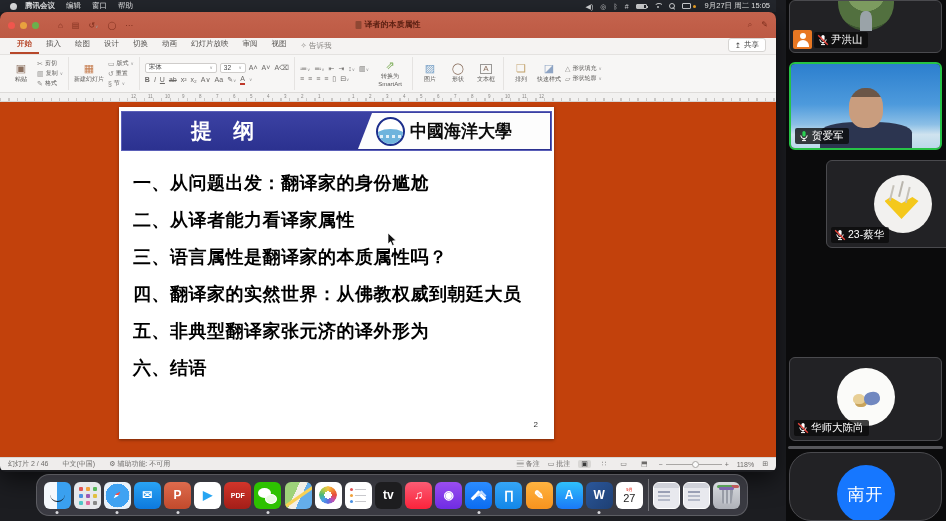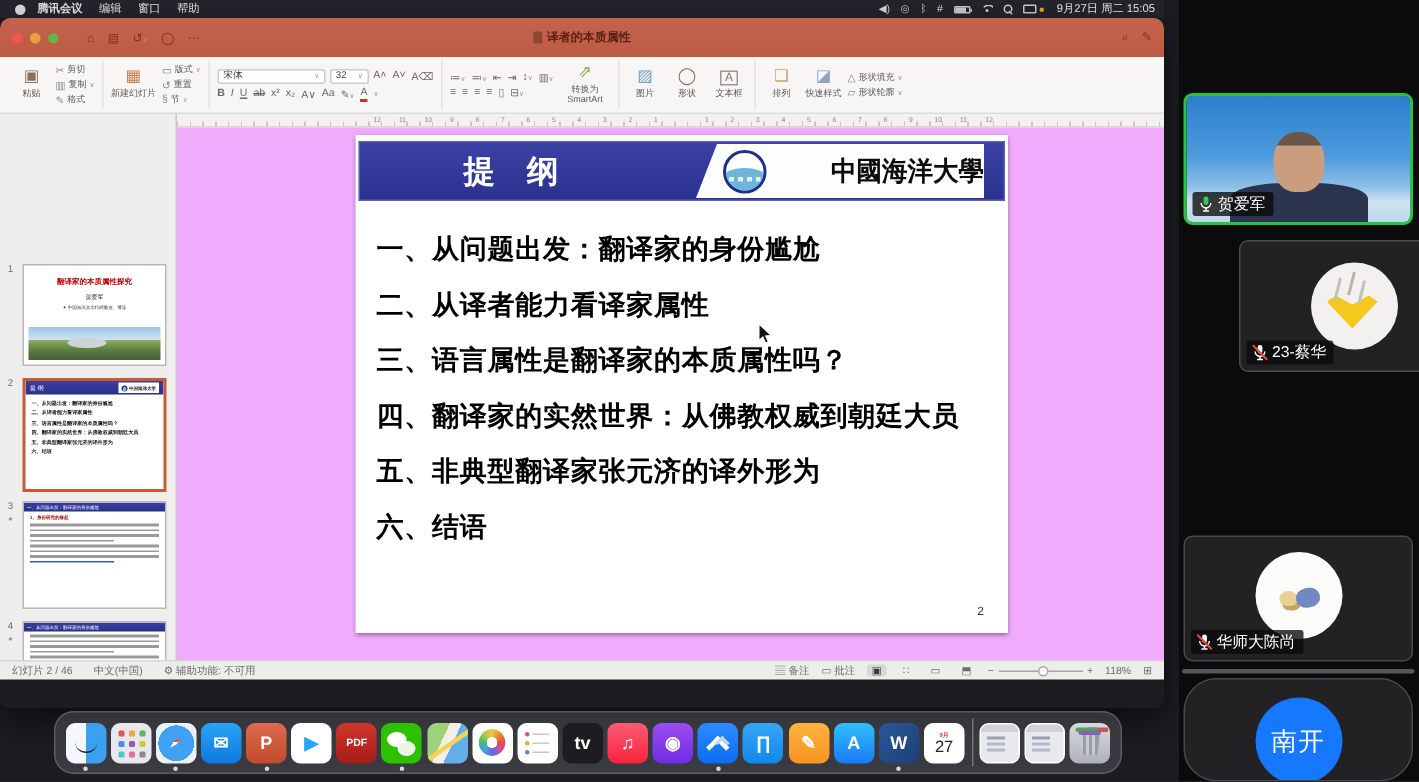"开始" div.tabsrow { html: none -> <div> <span> <span>开始</span> <span>插入</span> <span>绘图</span> <span>设计</span> <span>切换</span> <span>动画</span> <span>幻灯片放映</span> <span>审阅</span> <span>视图</span> </span> <span>✧ <span>告诉我</span></span> <span> <span>↥</span> <span>共享</span> </span> </div> }
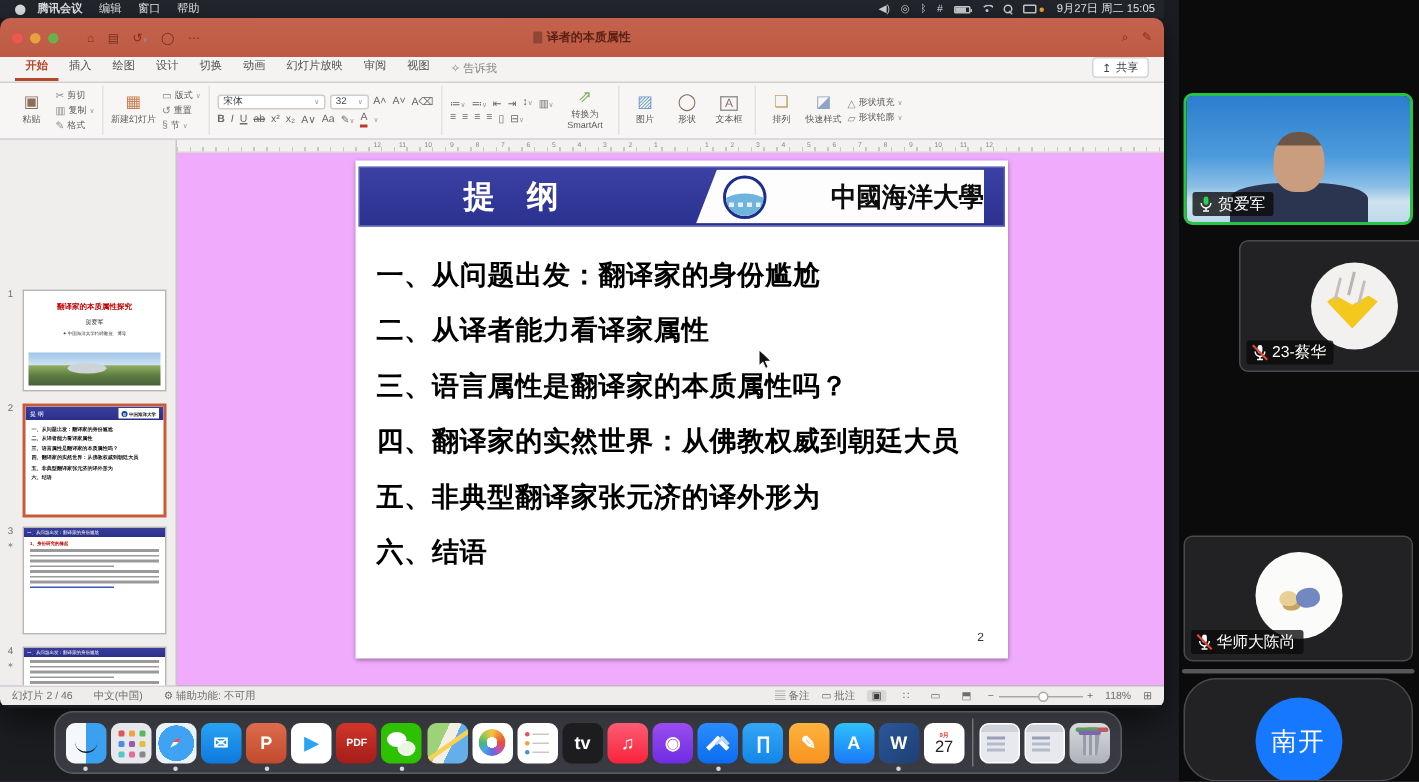"尹洪山" div.tile { html: none -> <div> <span></span> <span></span> <span> <span> <svg> <rect></rect> <path></path> <line></line> <line></line> <line></line> </svg> </span> <span>尹洪山</span> </span> </div> }
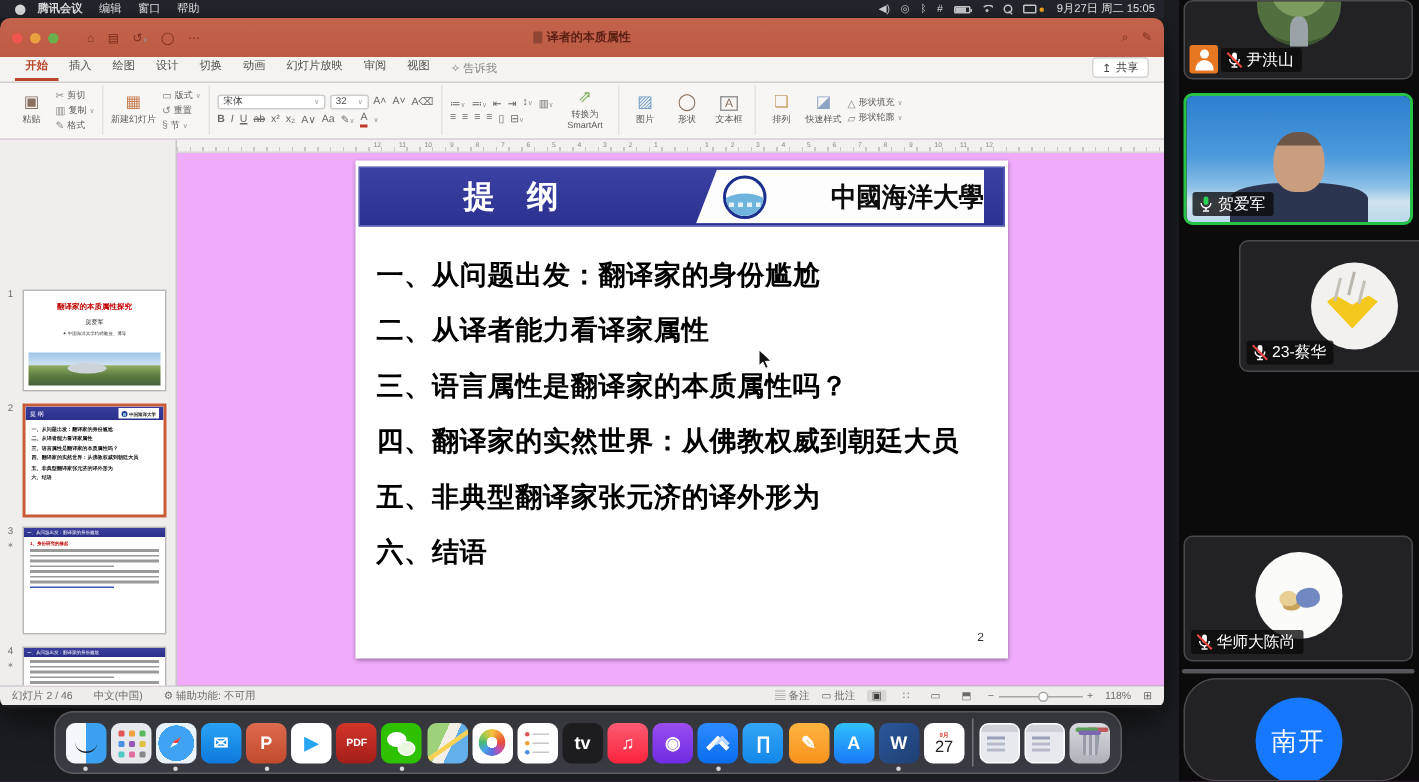"提 纲" .workspace { background: #f0abfc -> #c2410c; flex-direction: none -> column }
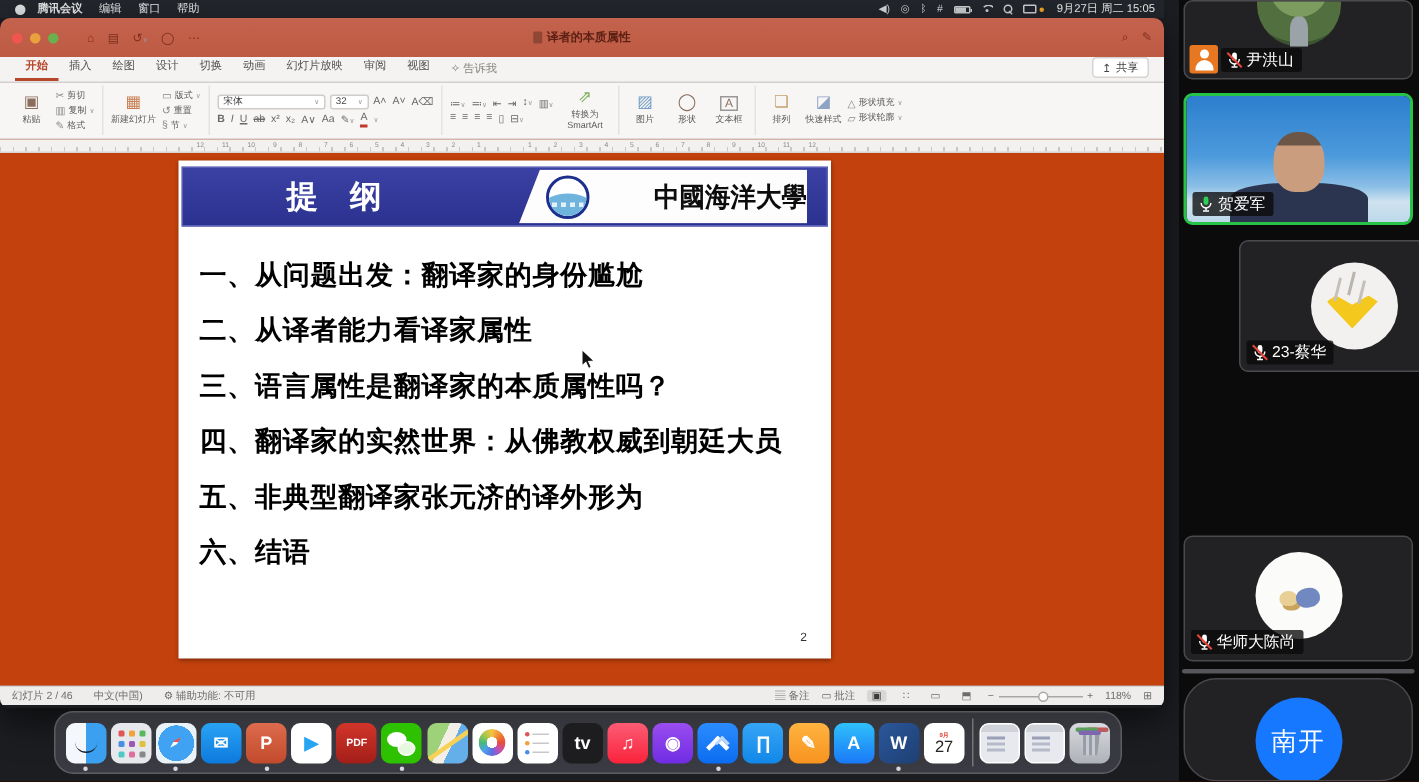"中國海洋大學" .logo-plate { justify-content: space-between -> none; right: 14px -> 2px }
